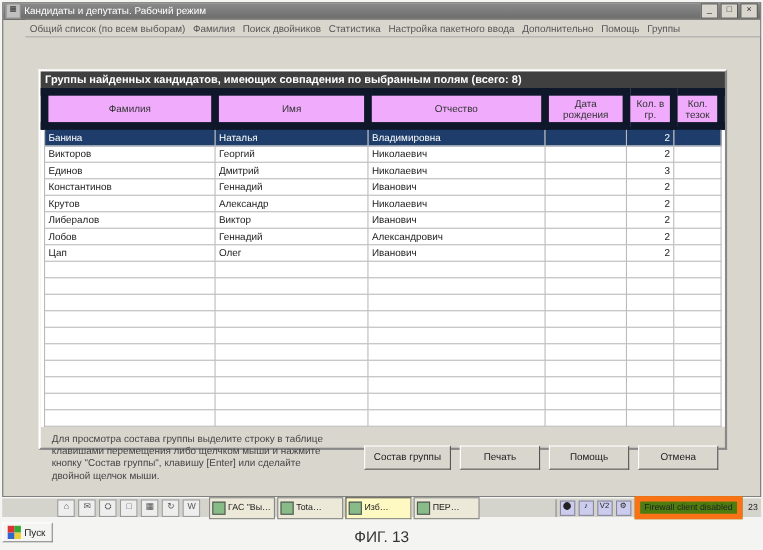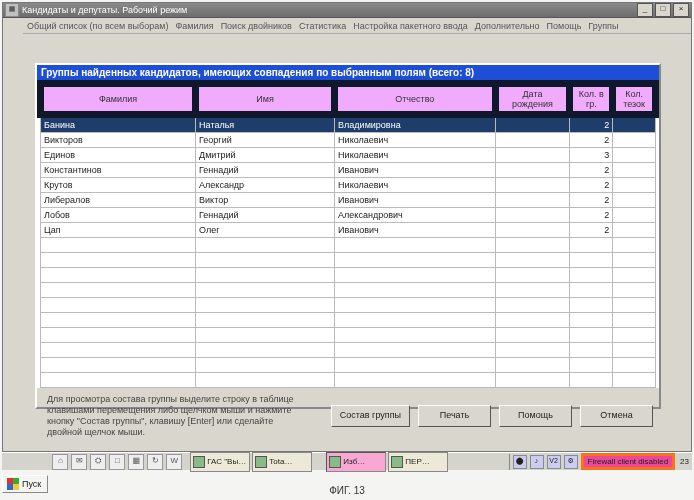"Группы найденных кандидатов, имеющих" .dlg-title { background: #1d4ed8 -> #404040 }
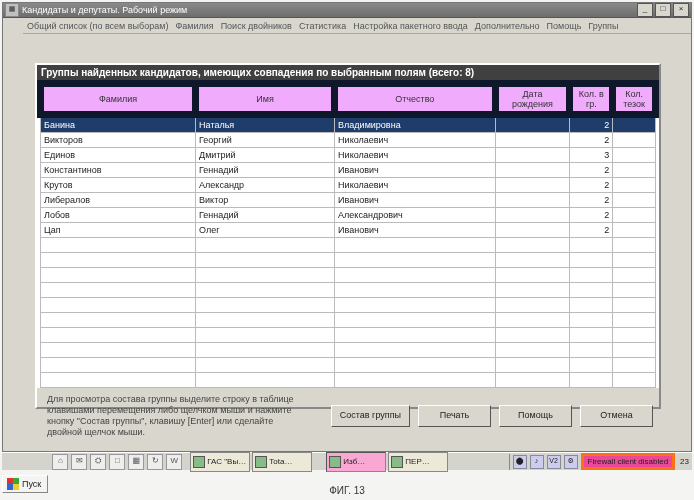"Изб…" .taskbtn.active { background: #f9a8d4 -> #fef9c3; margin-left: 12px -> none }
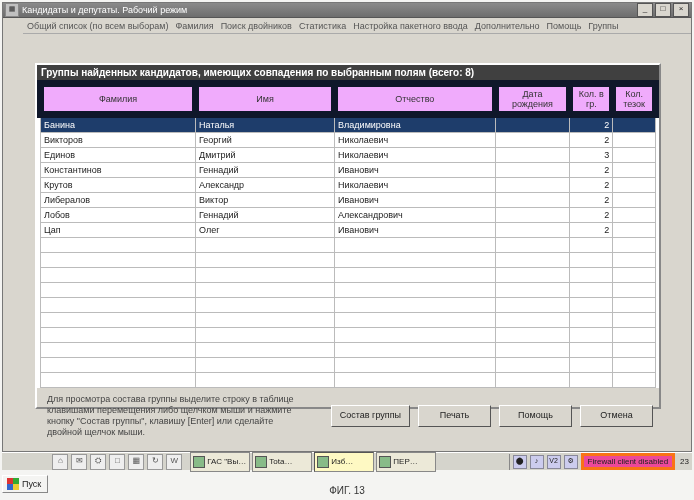"Firewall client disabled" .firewall { background: #ec4899 -> #4d7c0f; border: 3px solid #f97316 -> 5px solid #f97316 }
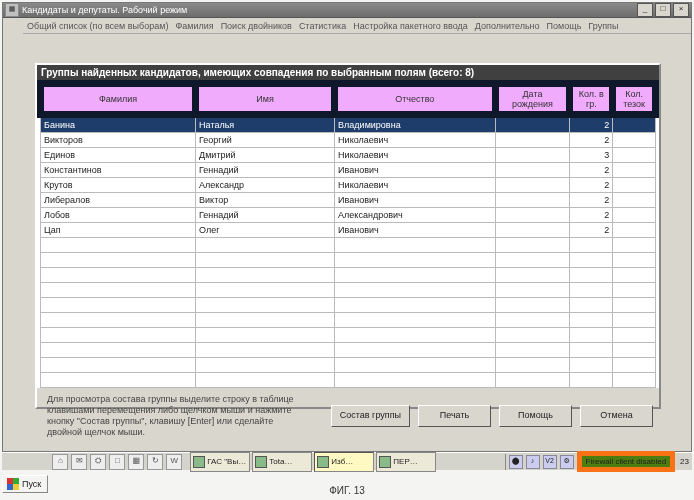"ФИГ. 13" .fig-caption { font-size: 10px -> 14px }
